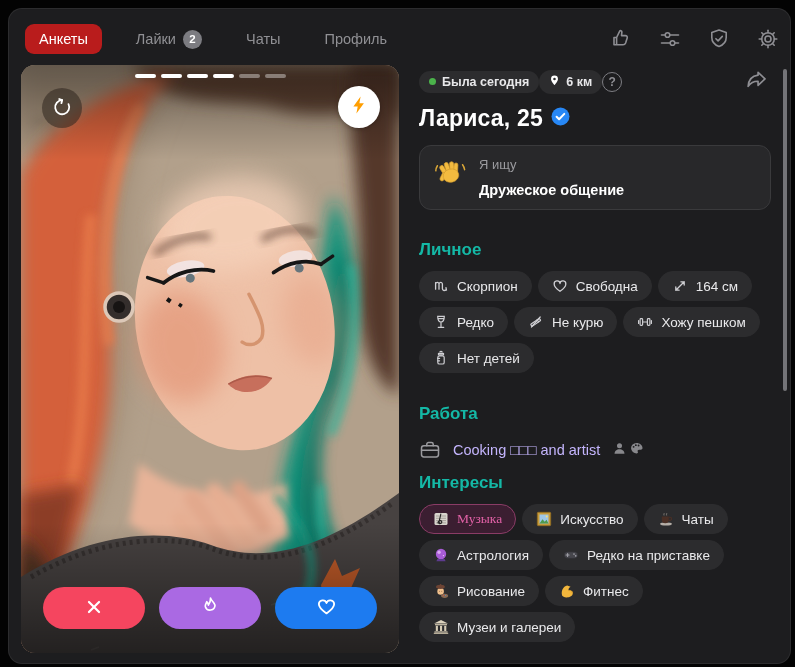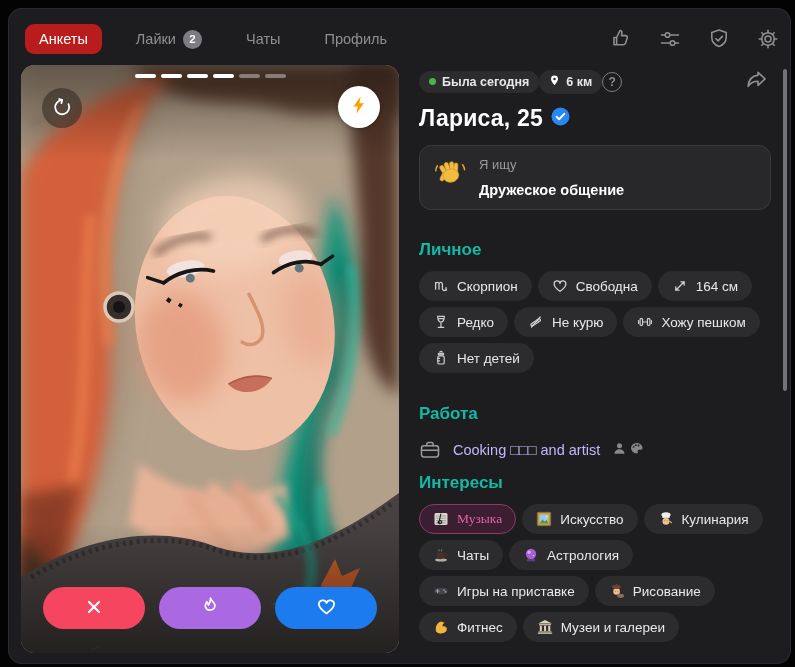"Кулинария" div.chip { html: <div> <span> <svg> <ellipse></ellipse> <rect></rect> <circle></circle> <circle></circle> <circle></circle> <path></path> </svg> </span> <span>Кулинария</span> </div> -> none }
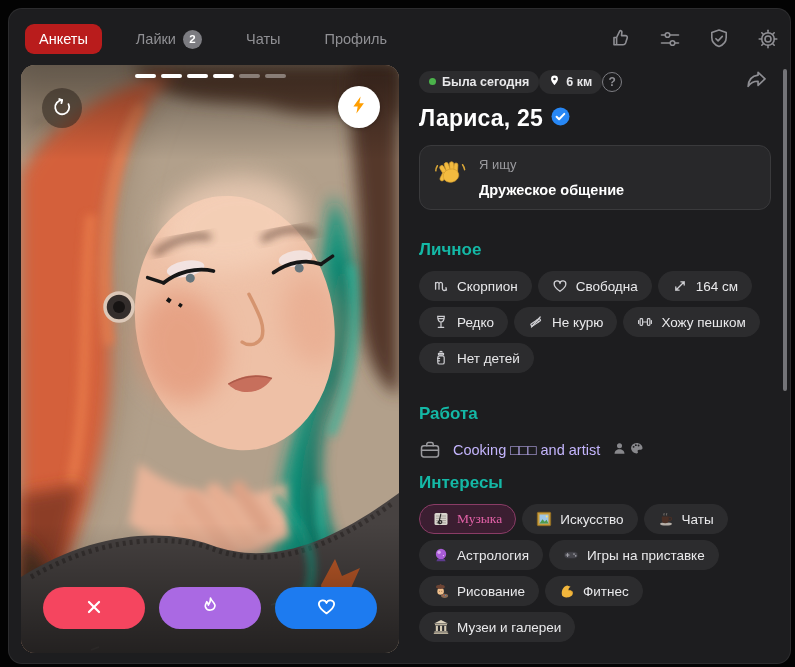"Игры на приставке" span { text: Игры -> Редко }
